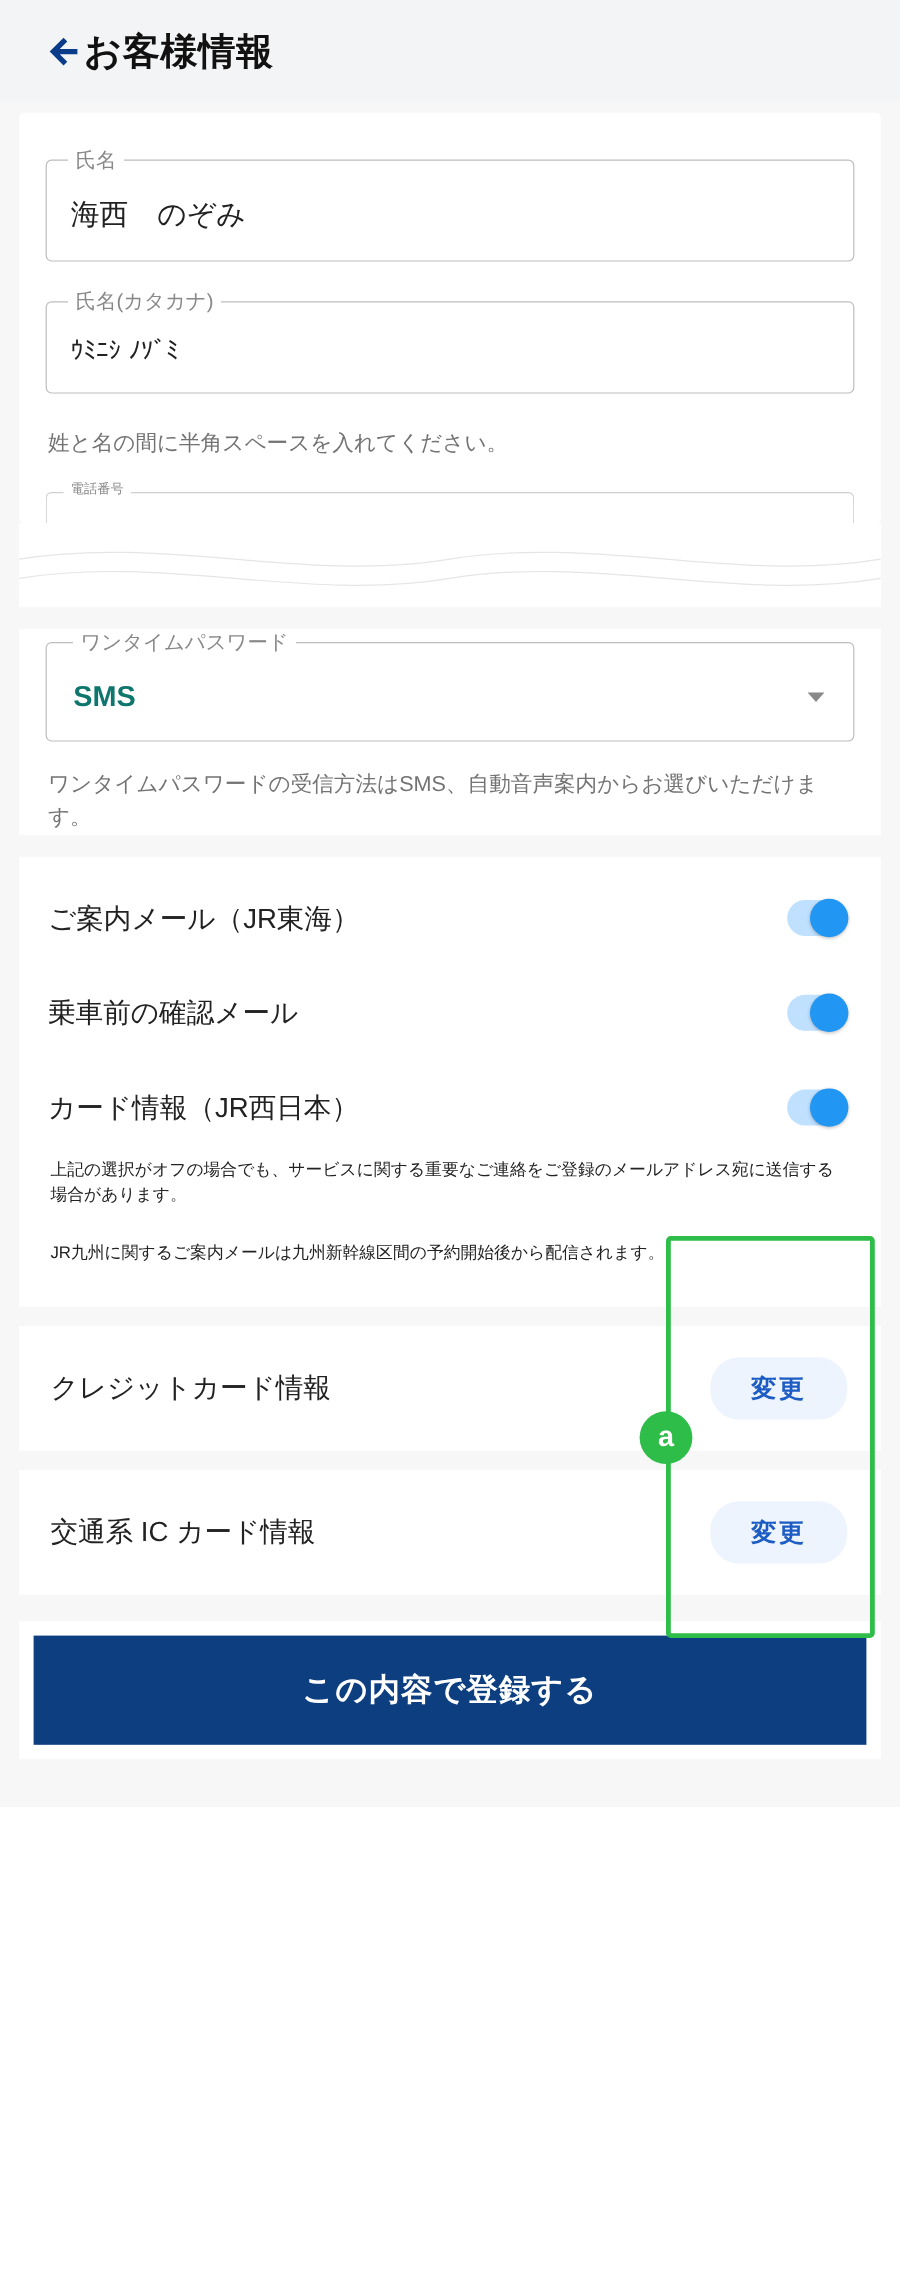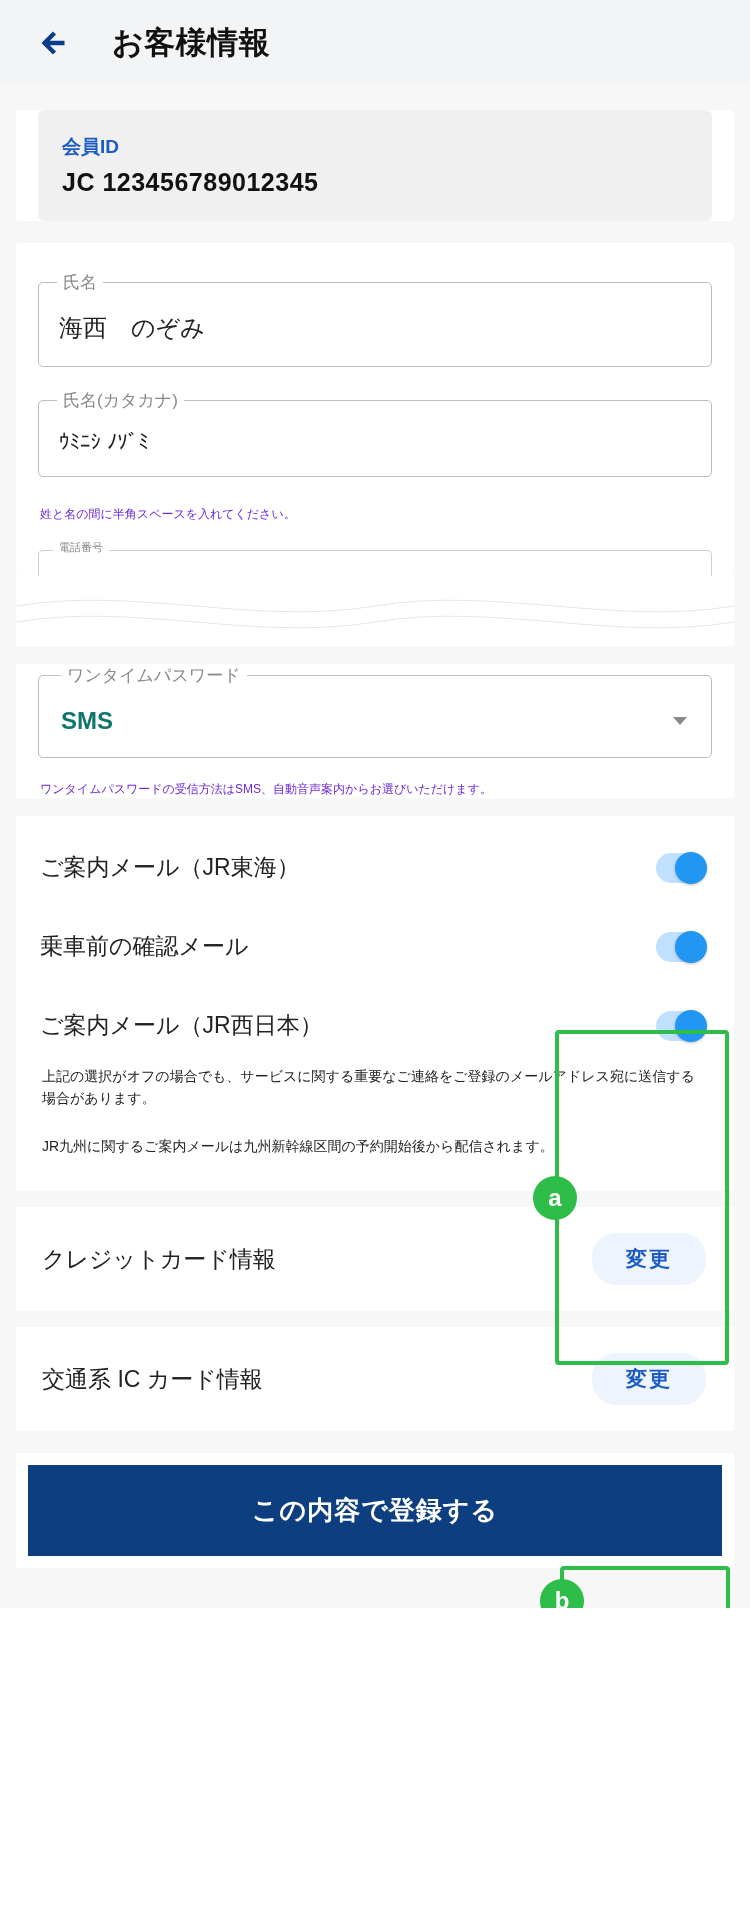"お客様情報" .header { gap: 42px -> none }
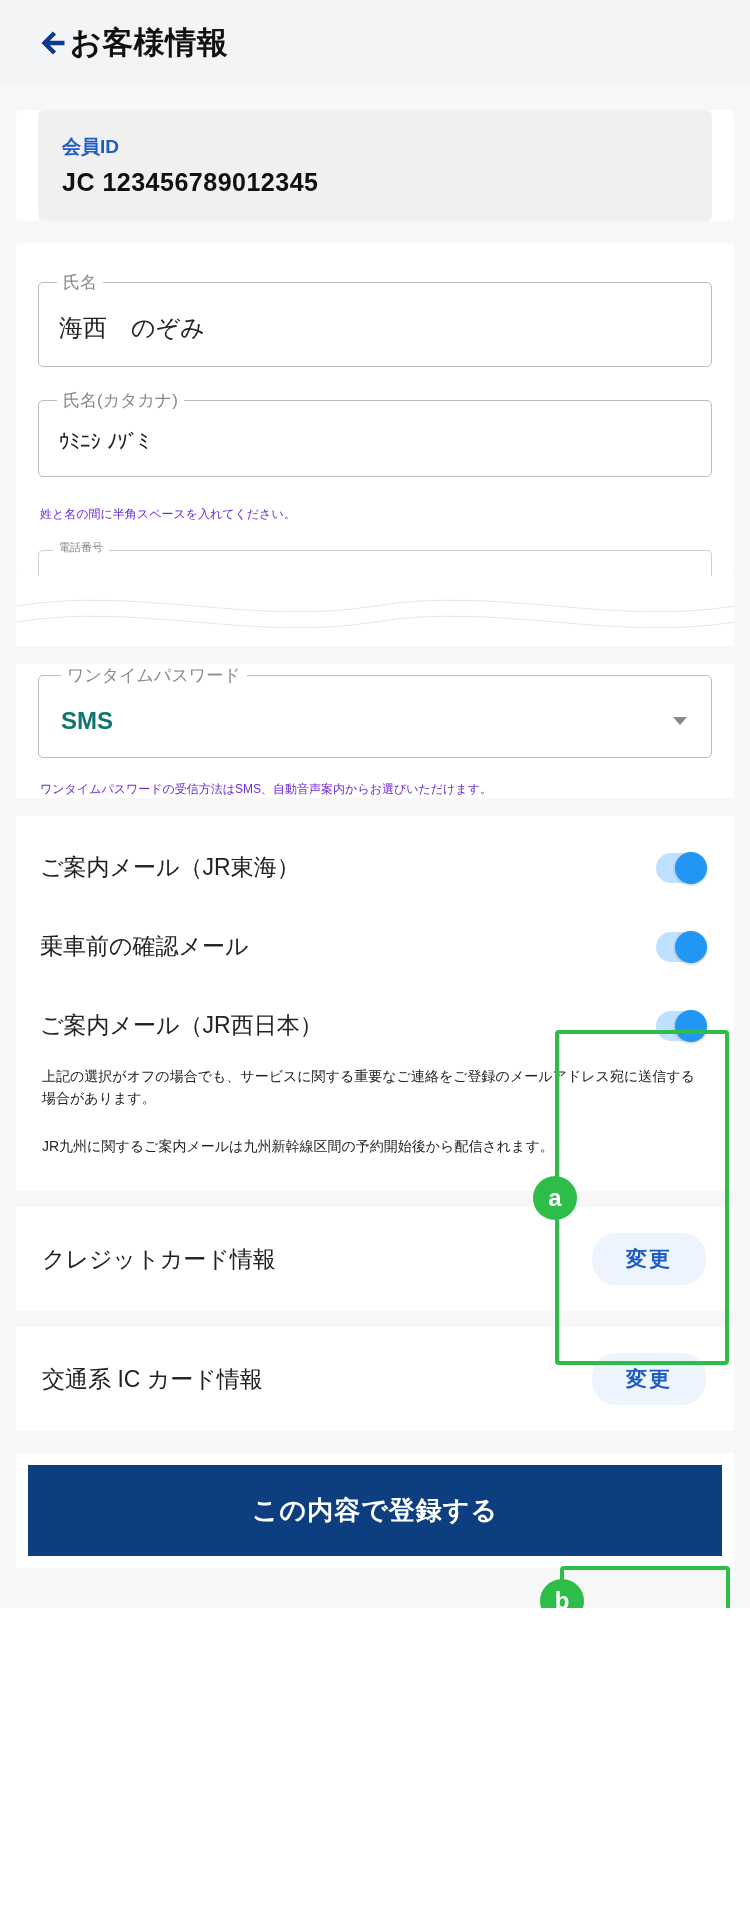"会員ID" div.card { html: <div> <div> <div>会員ID</div> <div>JC 123456789012345</div> </div> </div> -> none }
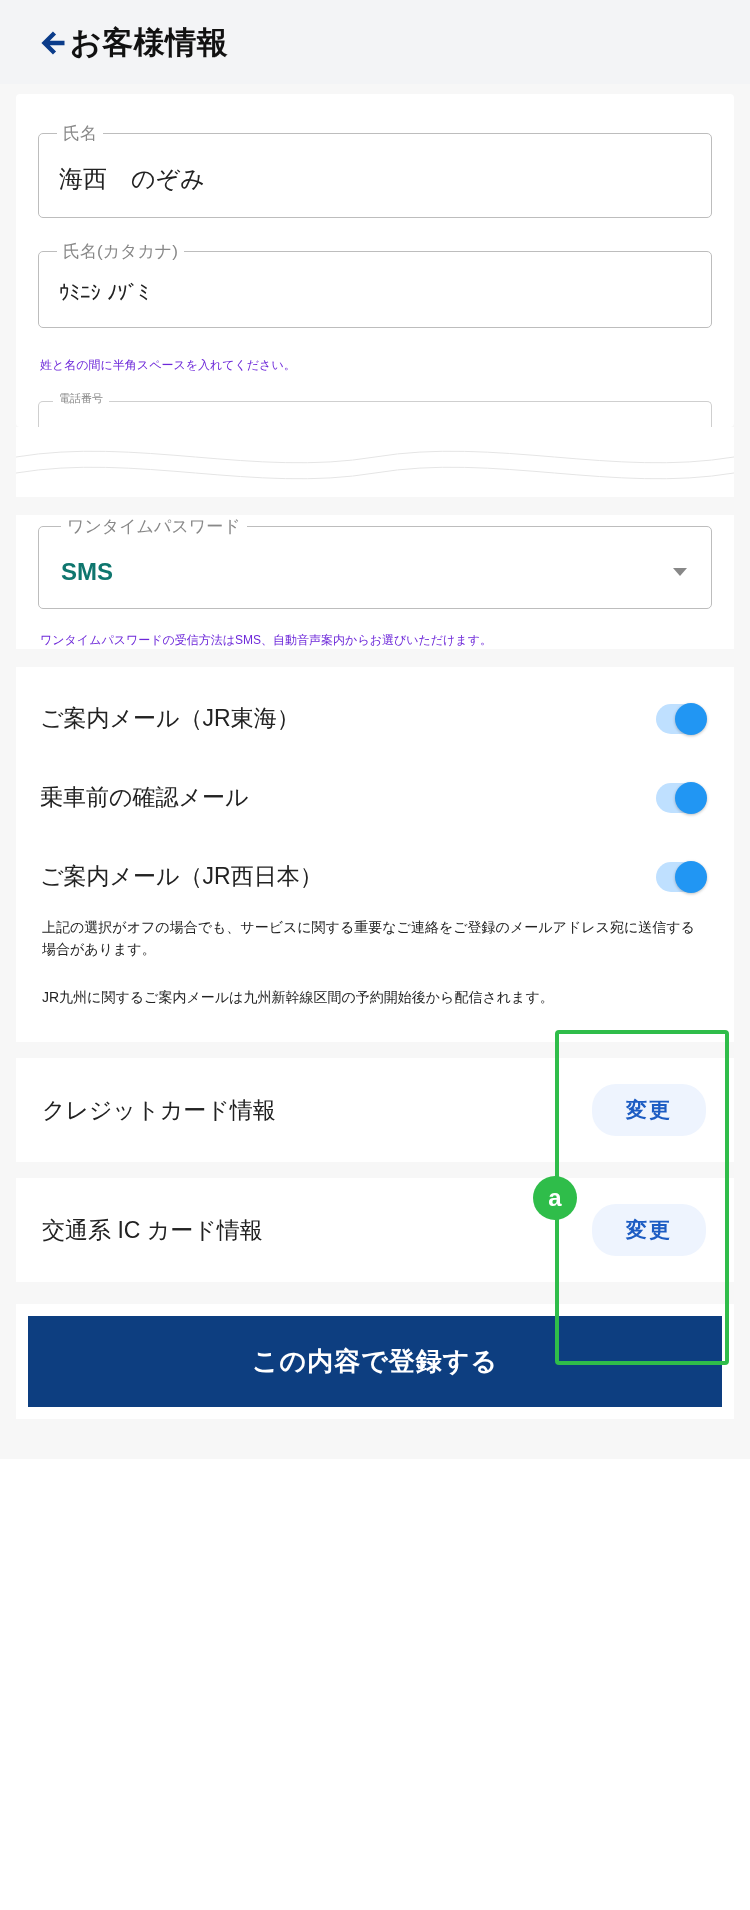"姓と名の間に半角スペースを入れてください。" .helper-text { color: #6d28d9 -> #737373; font-size: 12px -> 18px }
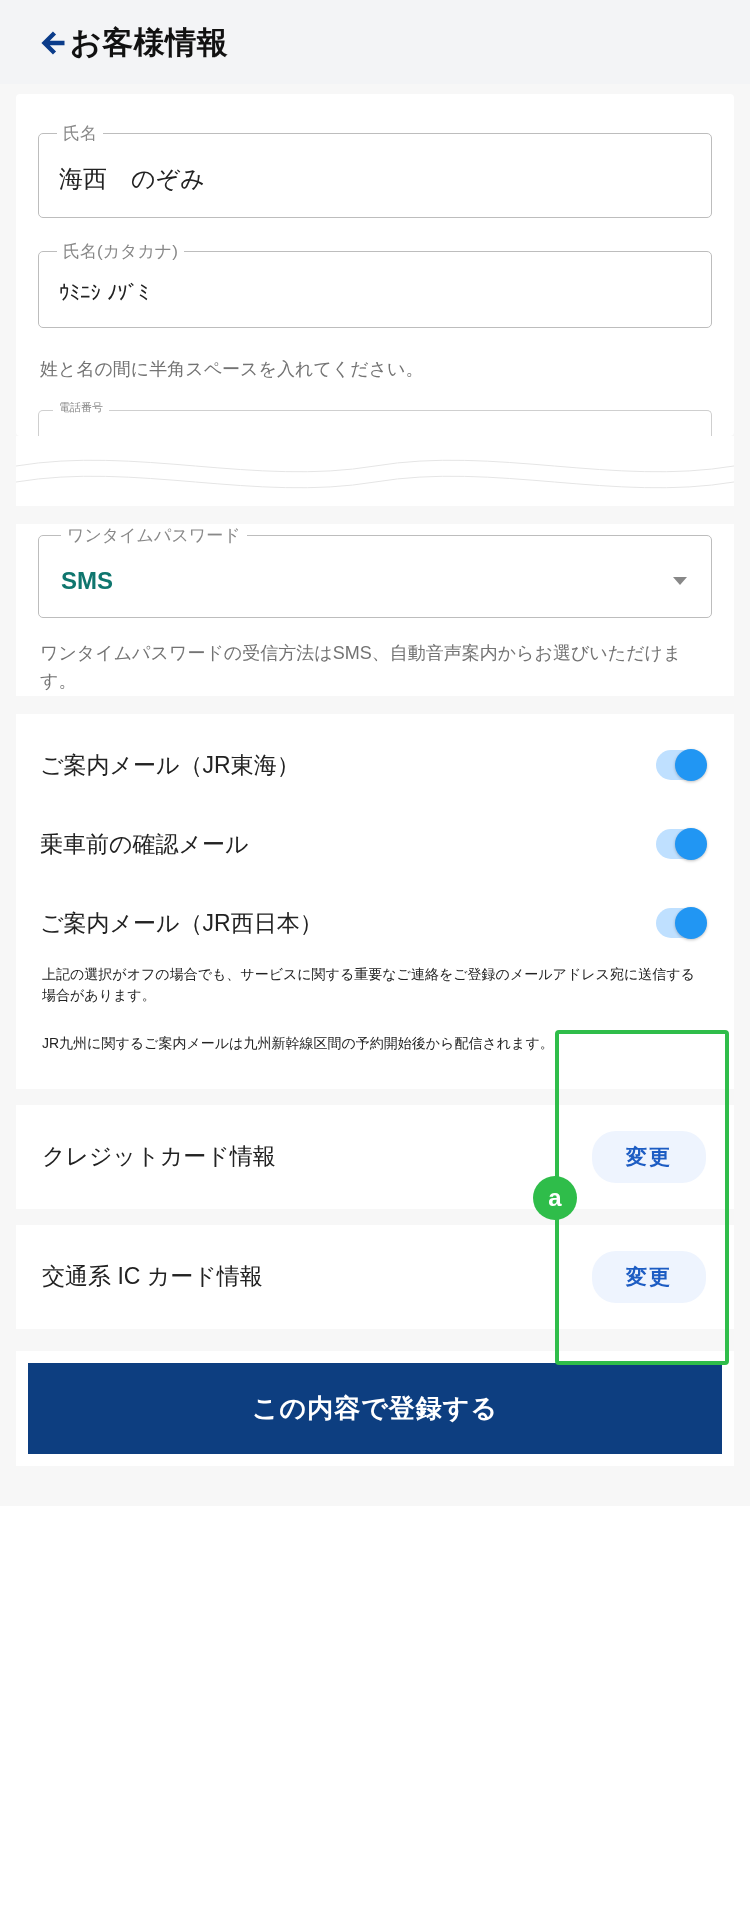"ご案内メール（JR西日本）" span.toggle-label { text: ご案内メール -> カード情報 }
